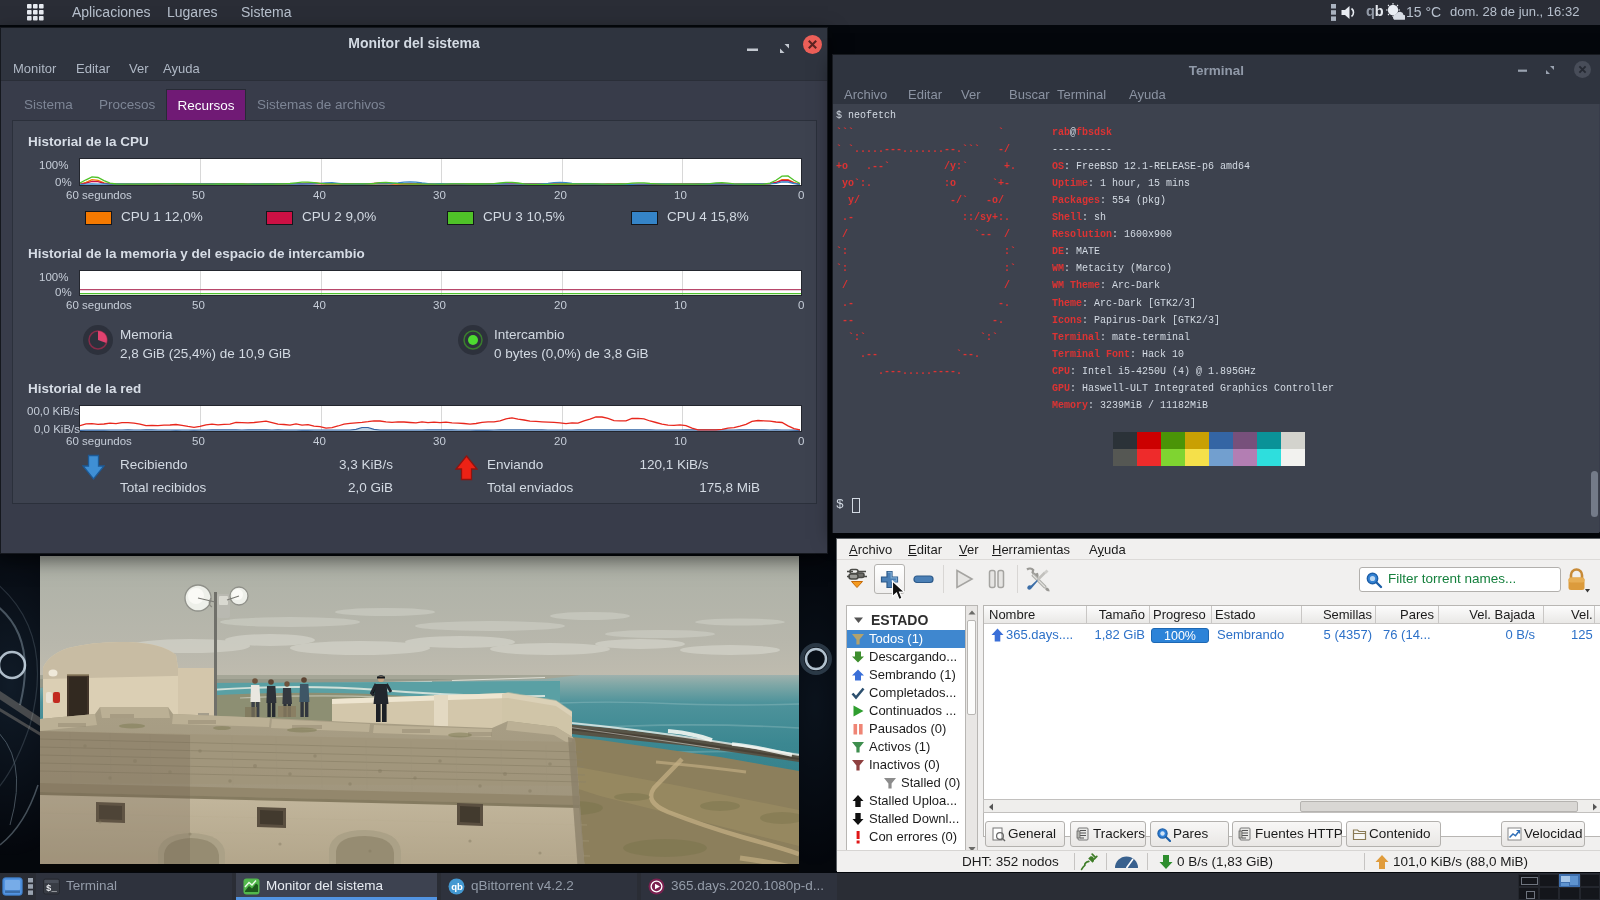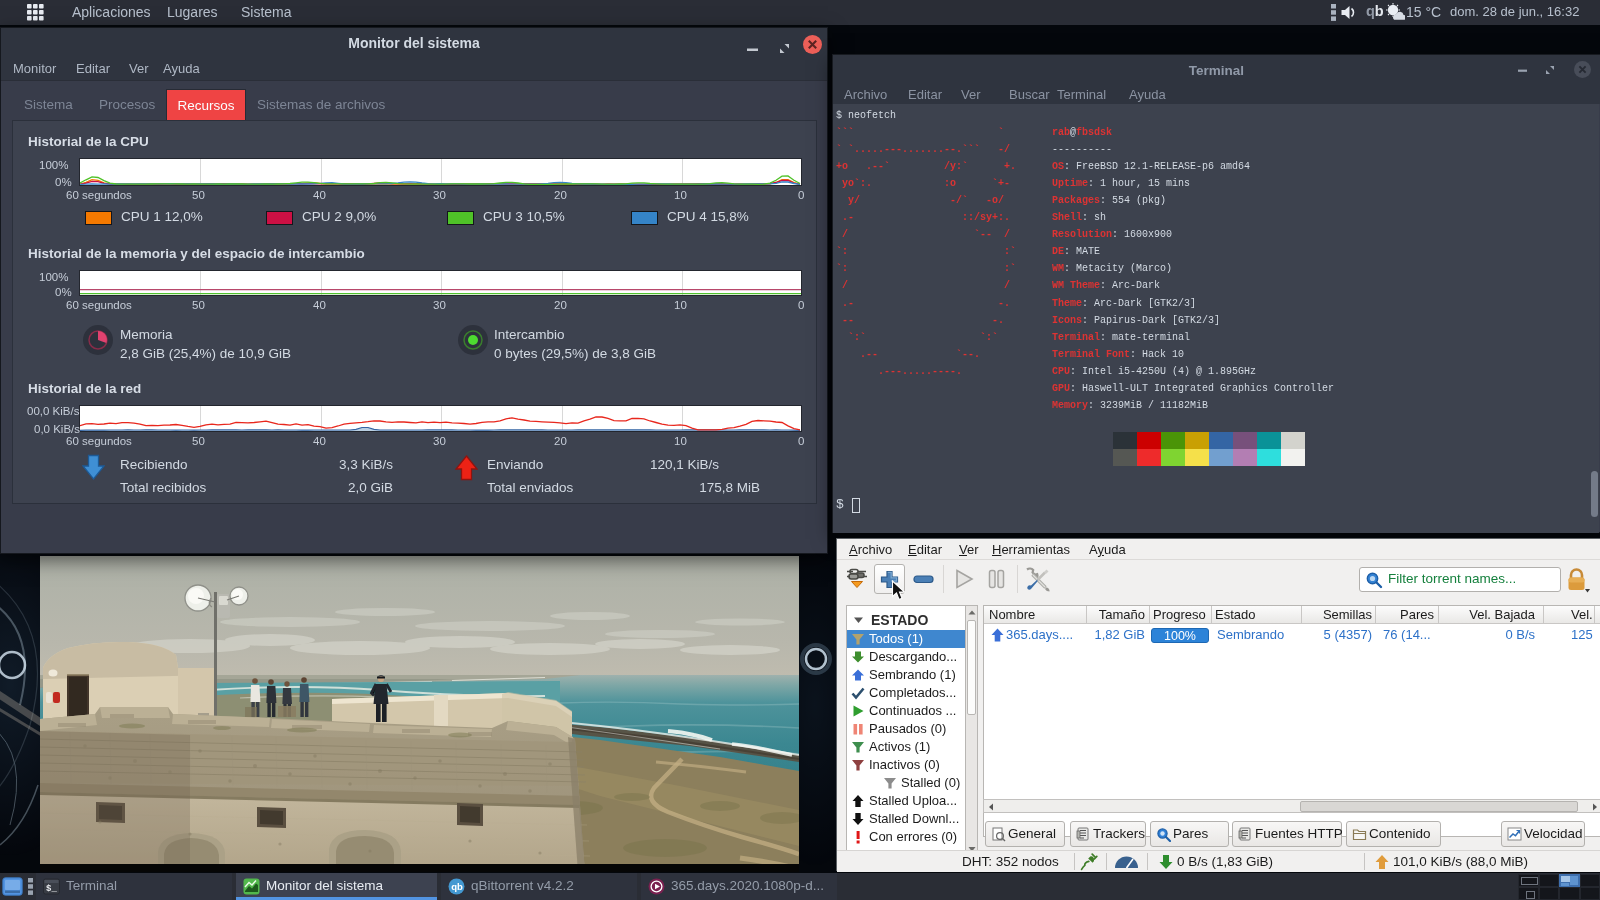"Recursos" #tab-active { background: #ef4444 -> #701a75 }
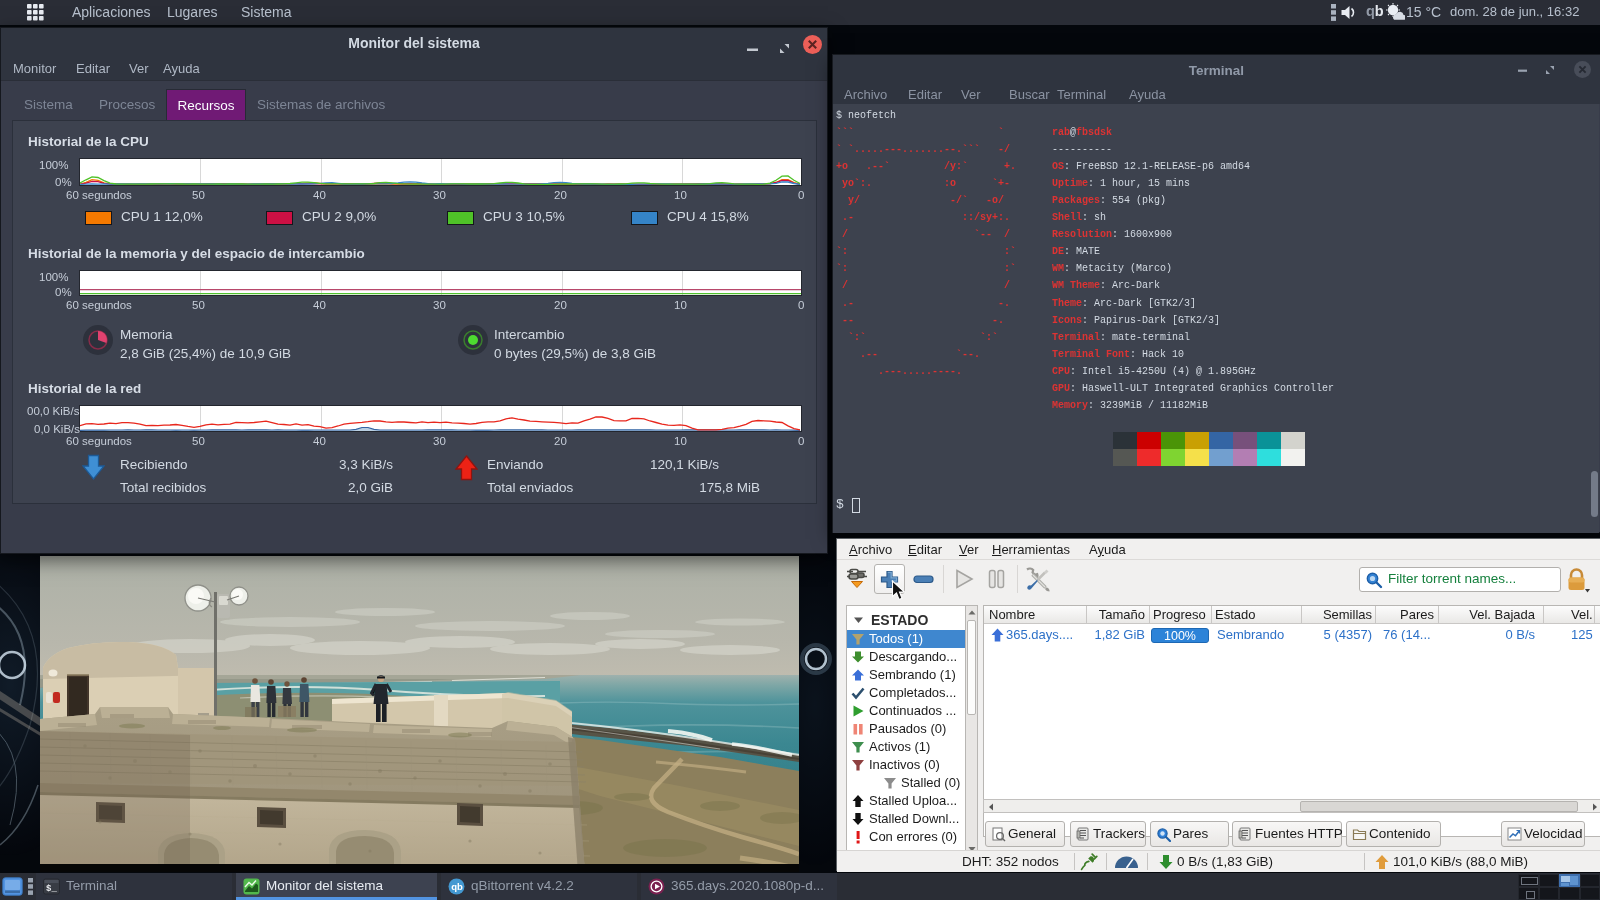"0 bytes (29,5%) de 3,8" div.netlbl { text: 29,5% -> 0,0% }
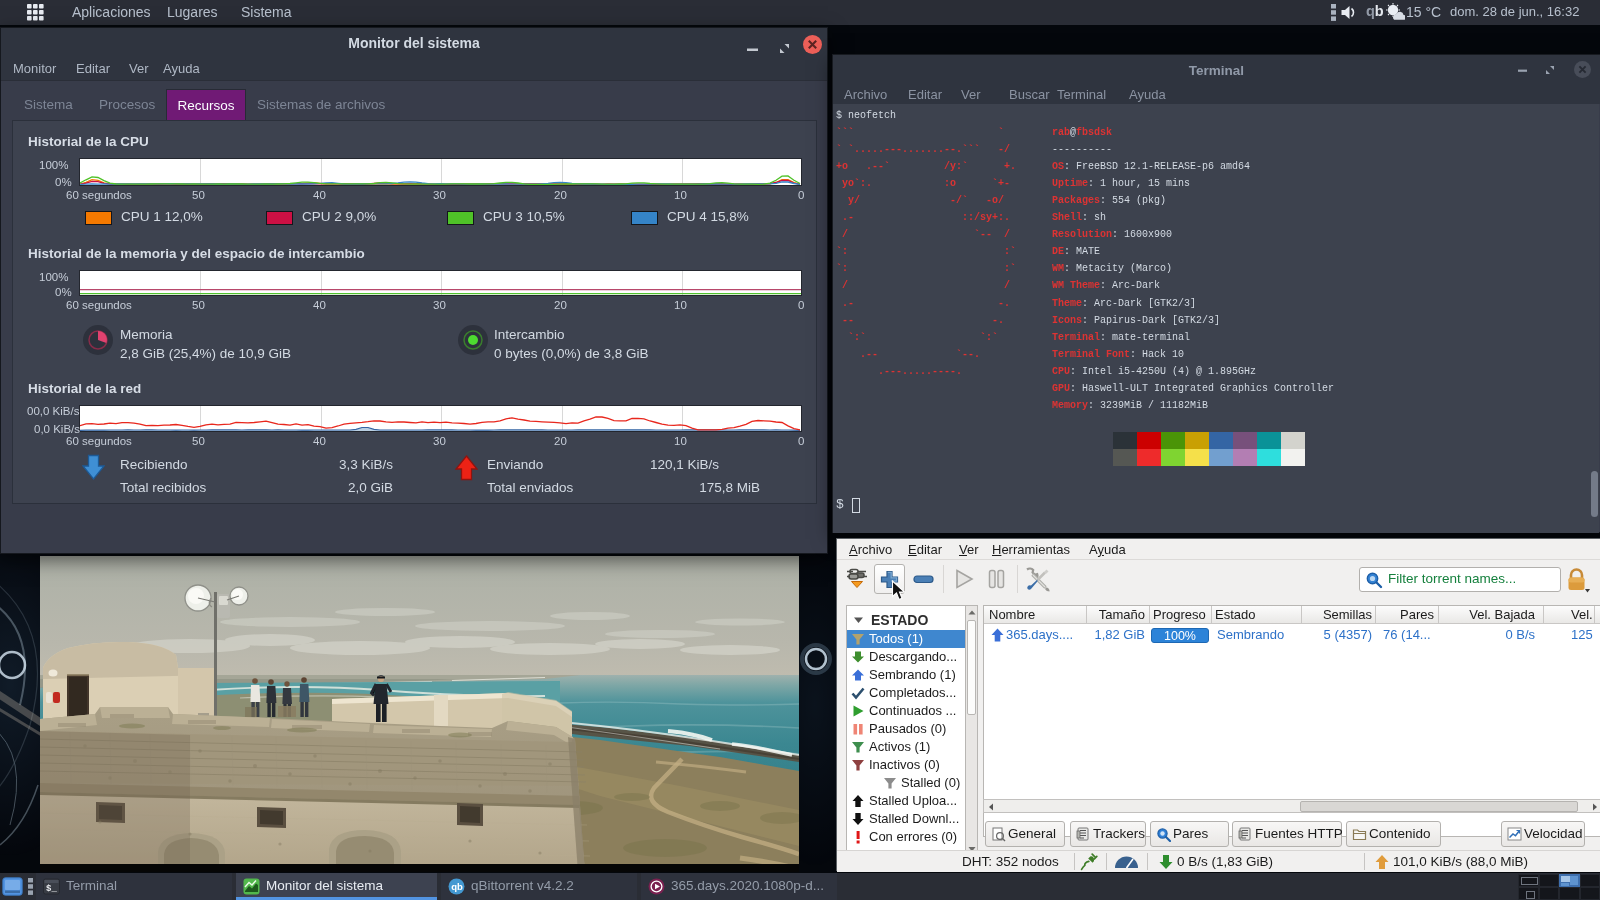"120,1 KiB/s" div.netlbl { left: 637px -> 606px; text-align: left -> center }
